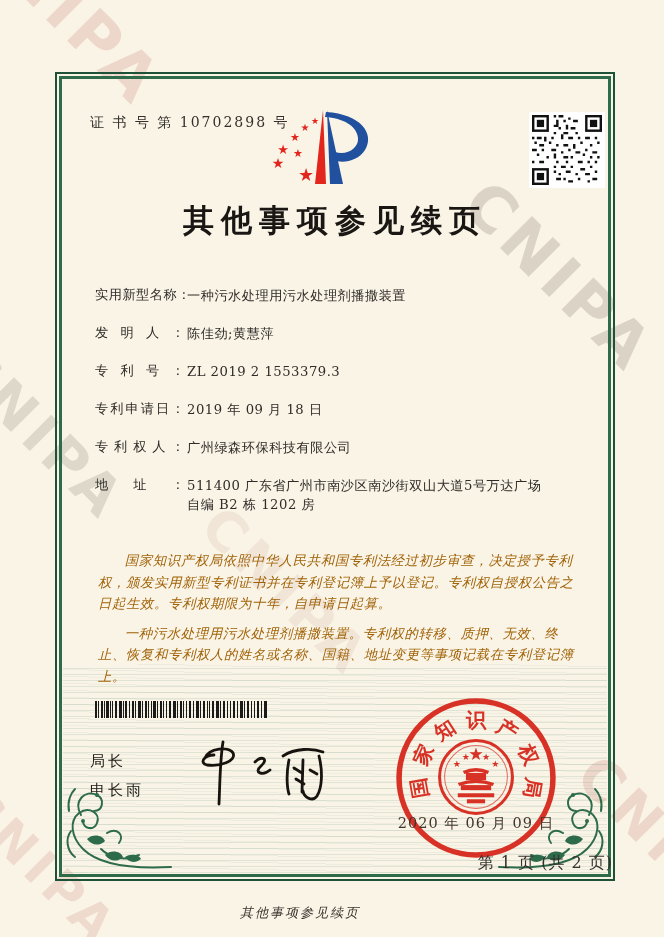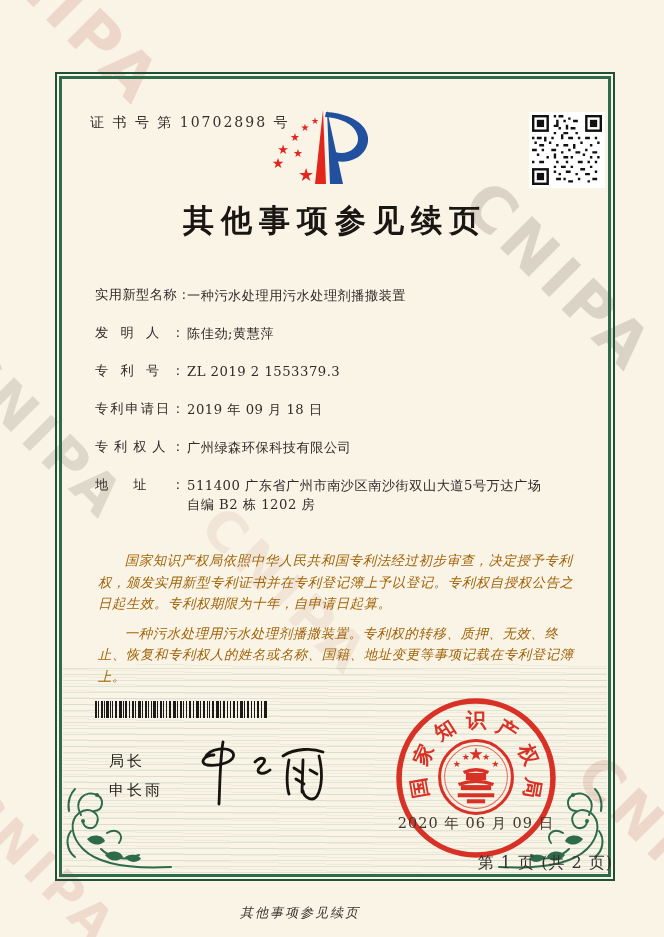"局长" .signer { left: 52px -> 33px }
